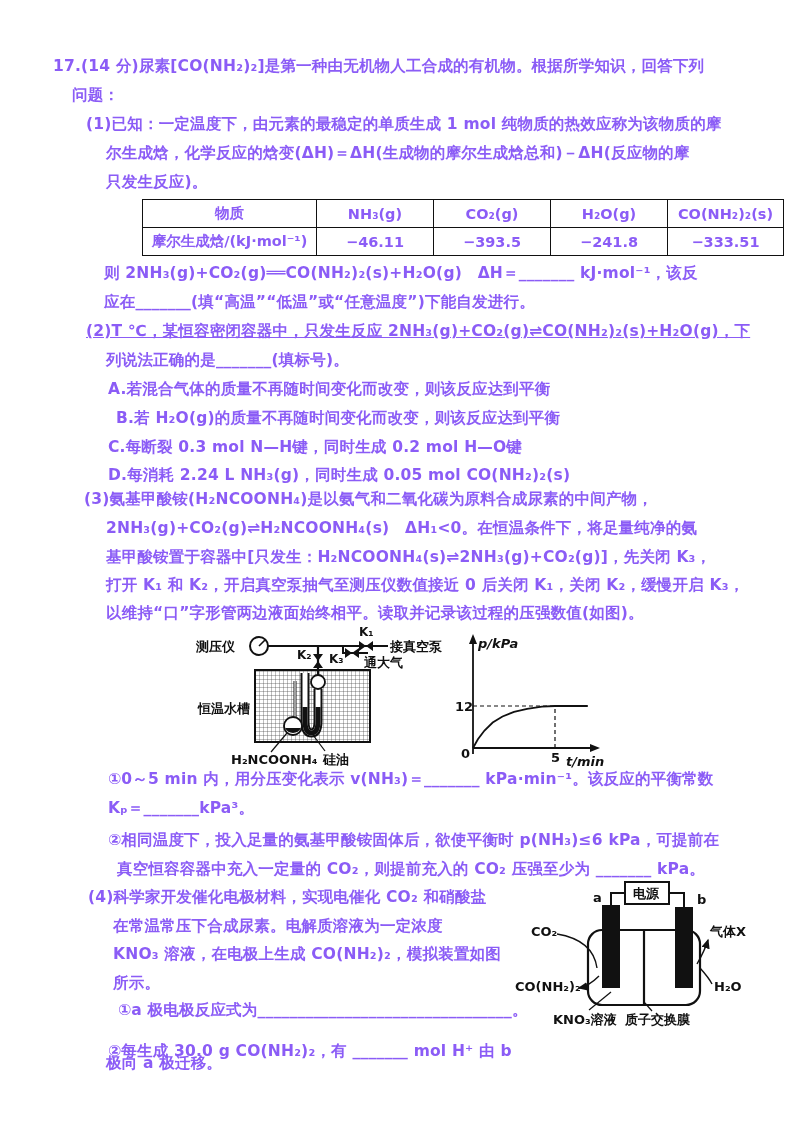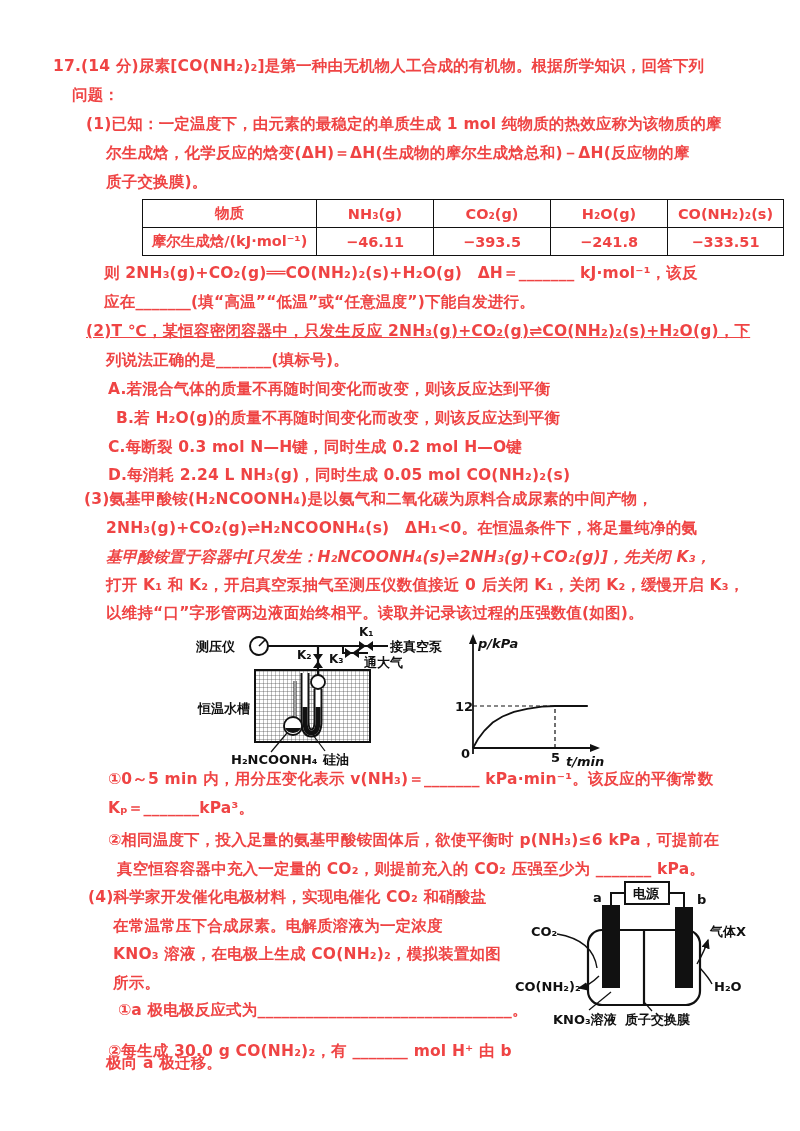"17.(14" .page { color: #ef4444 -> #8b5cf6 }
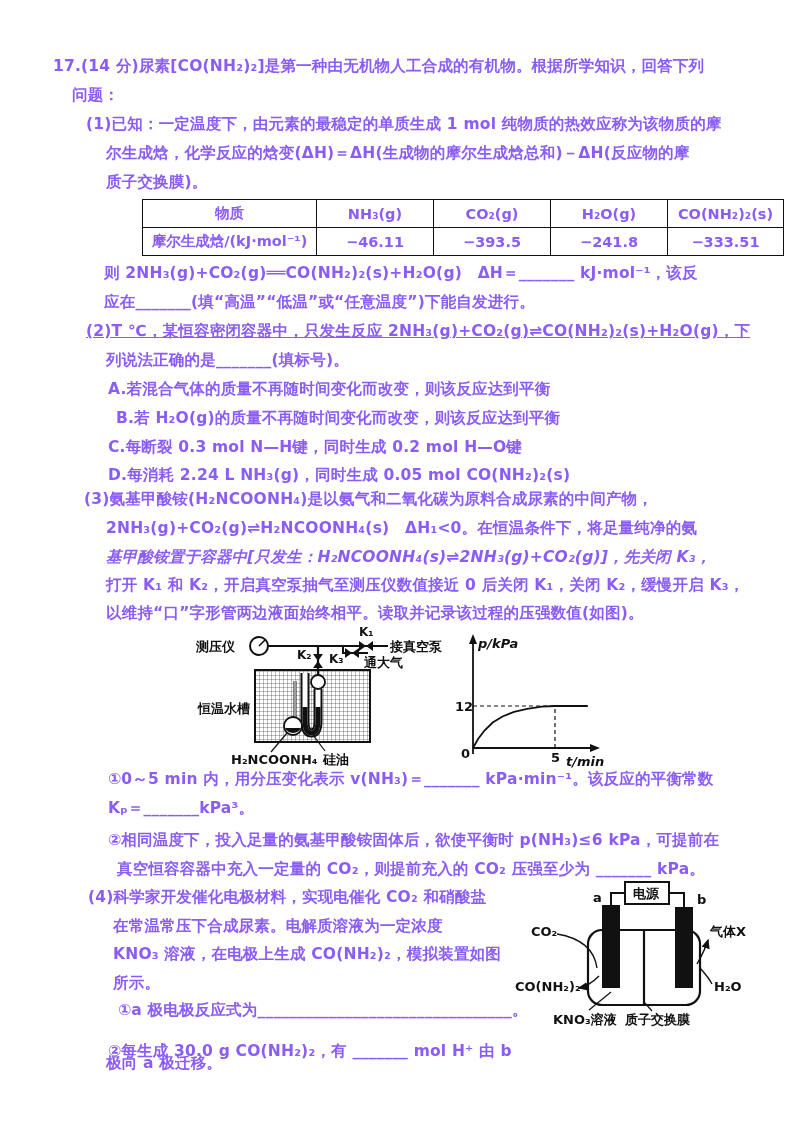"质子交换膜)。" div.ln { text: 质子交换膜 -> 只发生反应 }
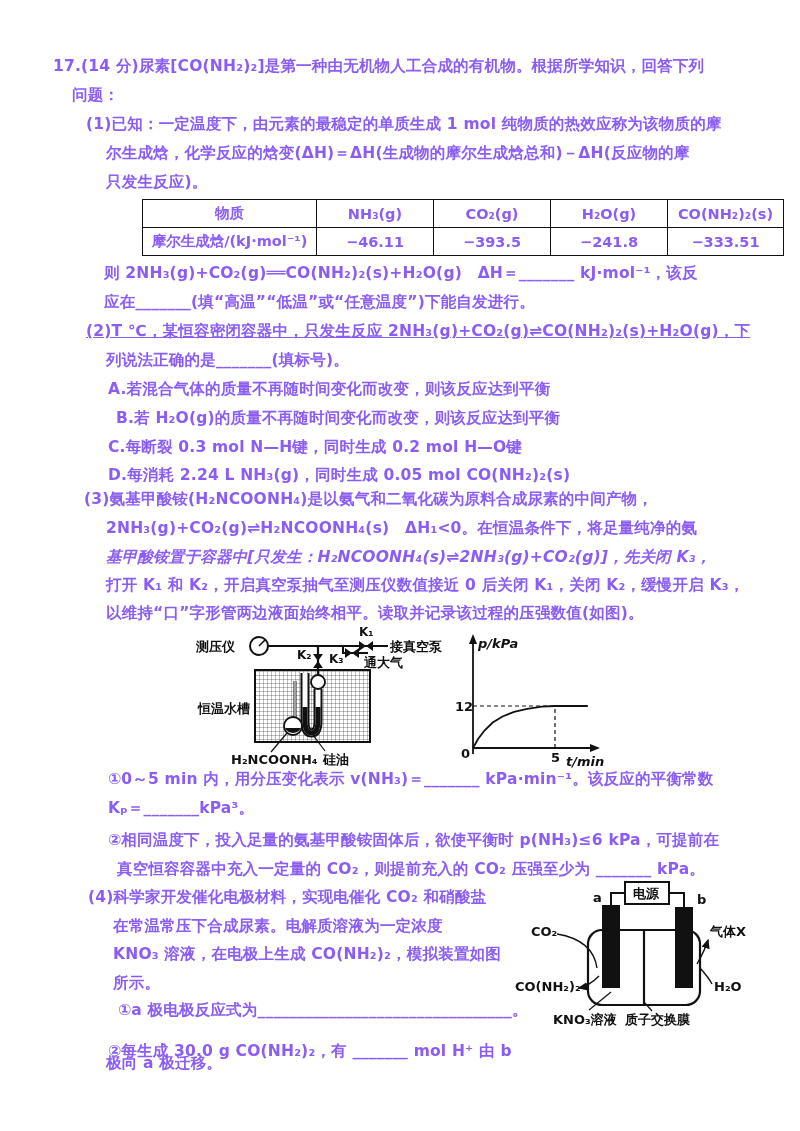"基甲酸铵置于容器中[只发生：H₂NCOONH₄(s)⇌2NH₃(g)+CO₂(g" div.ln { font-style: italic -> none }
